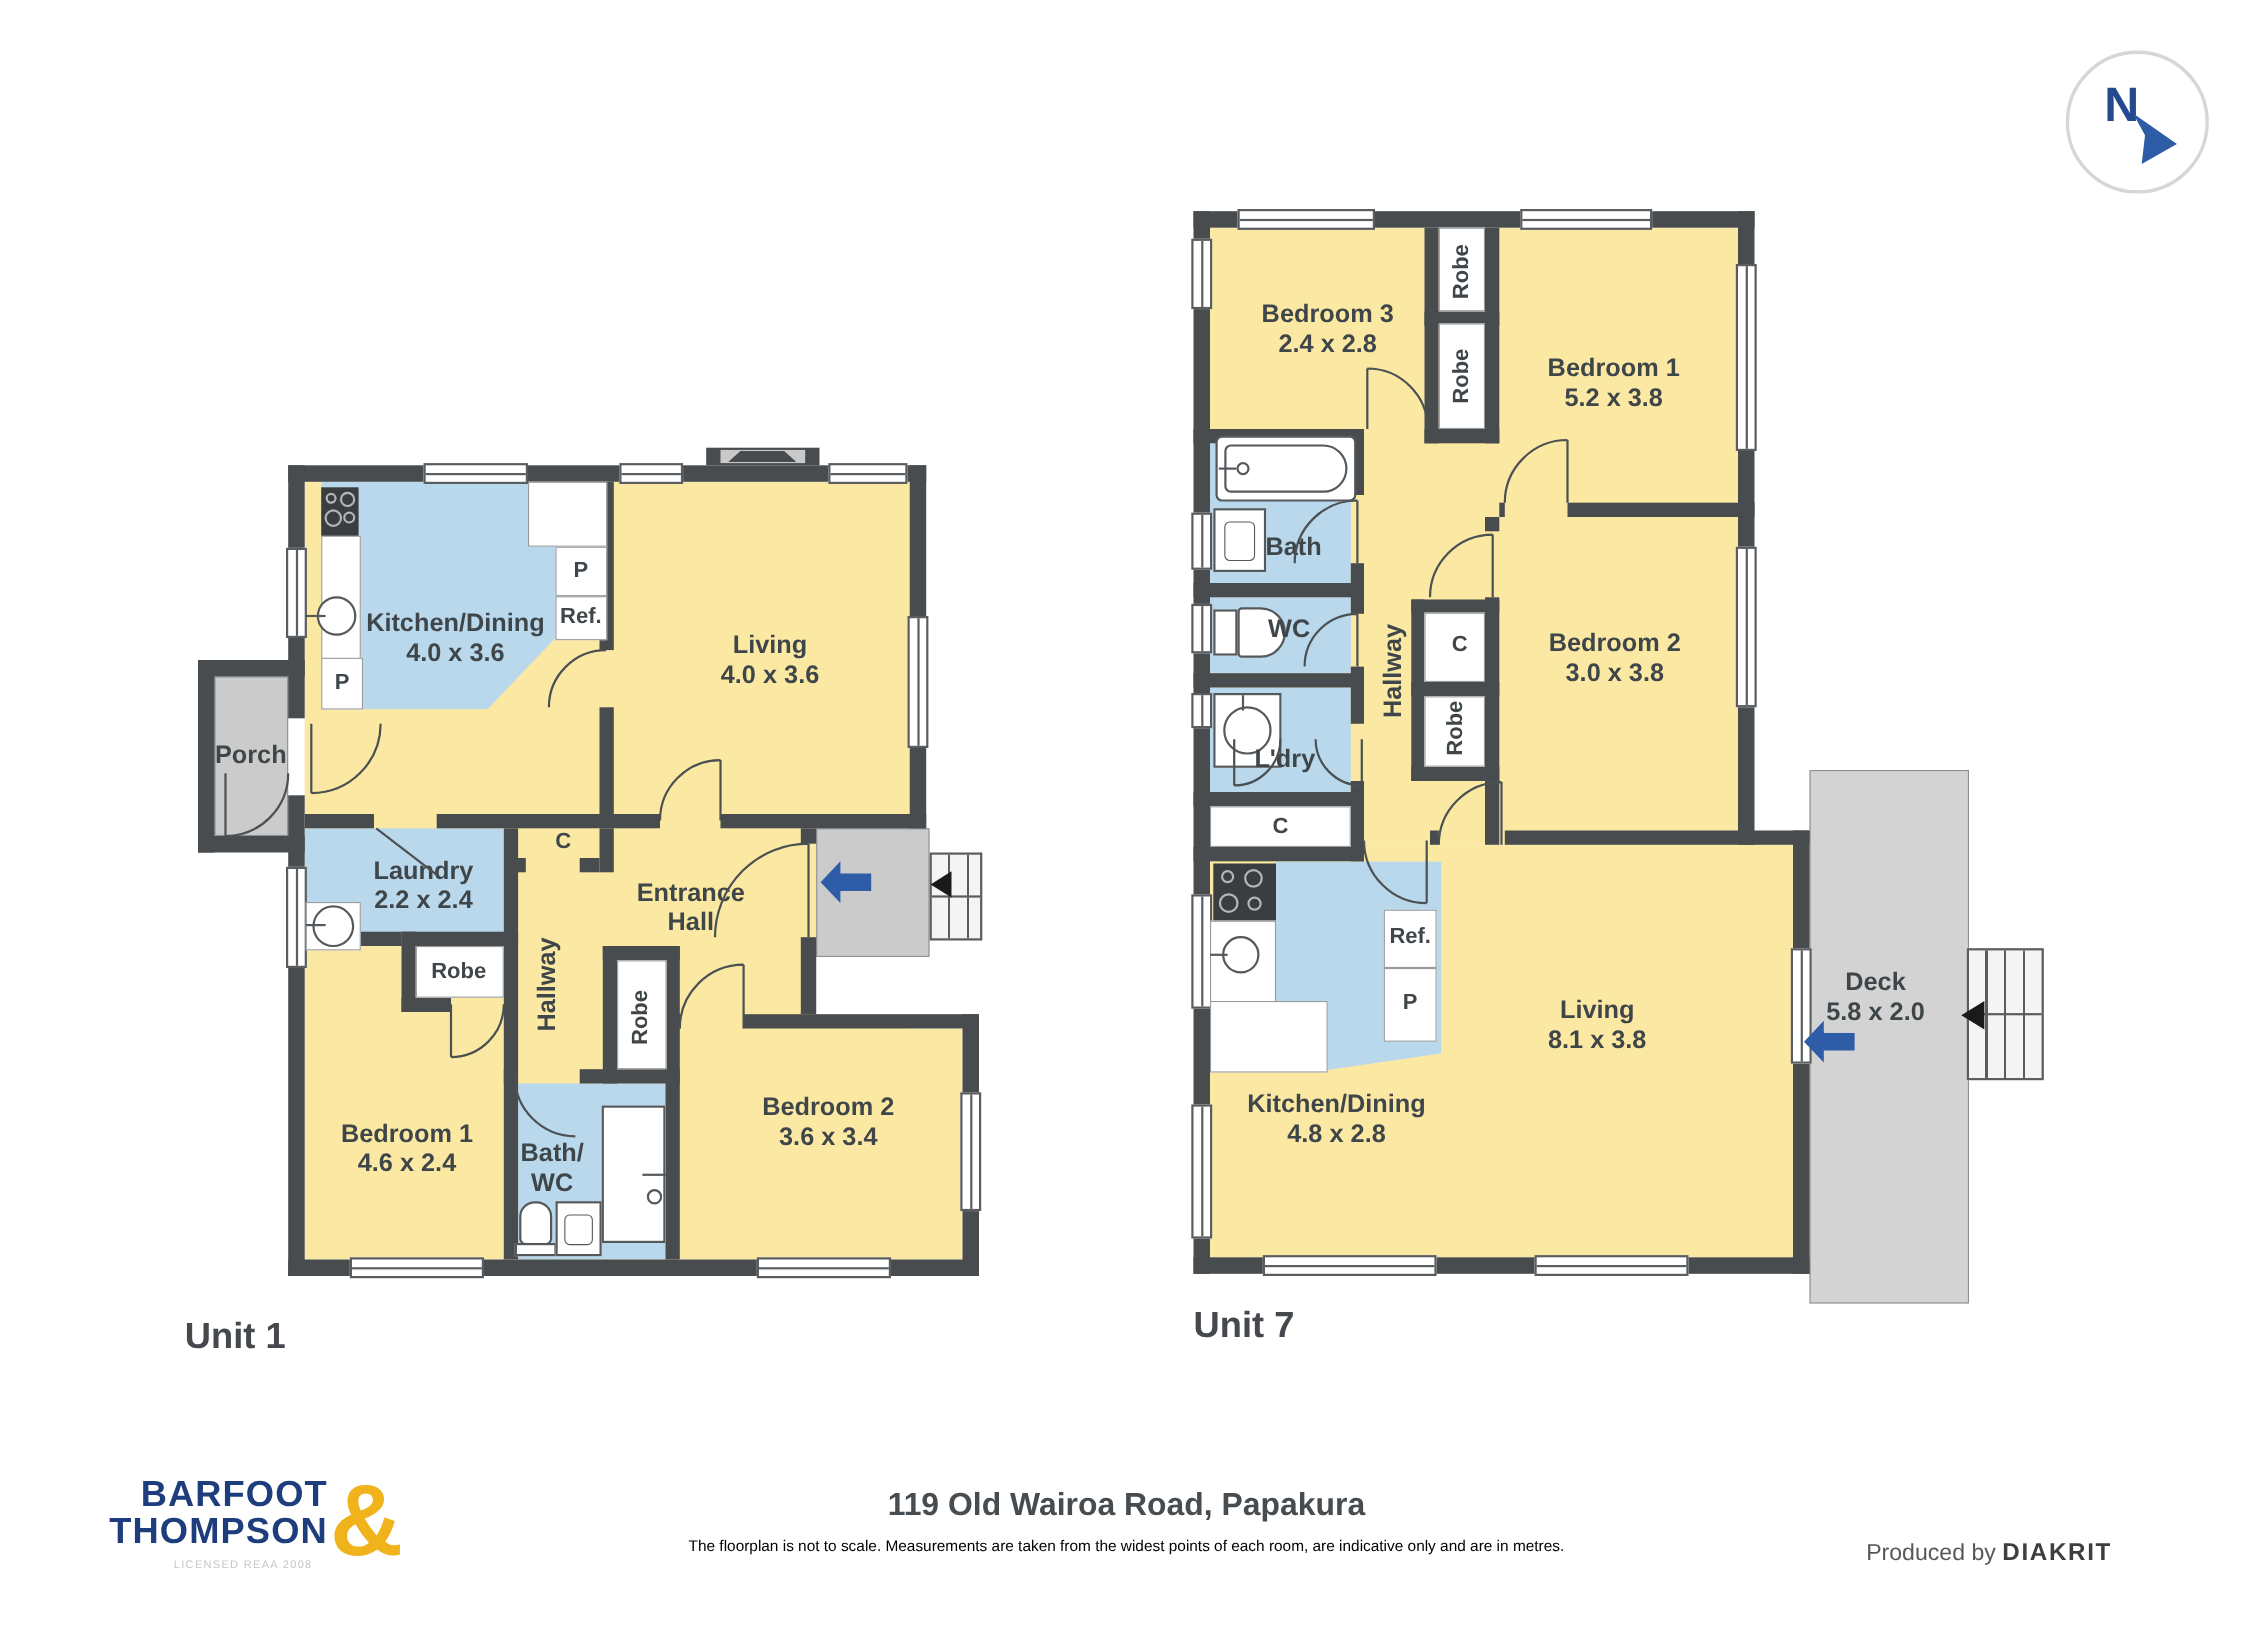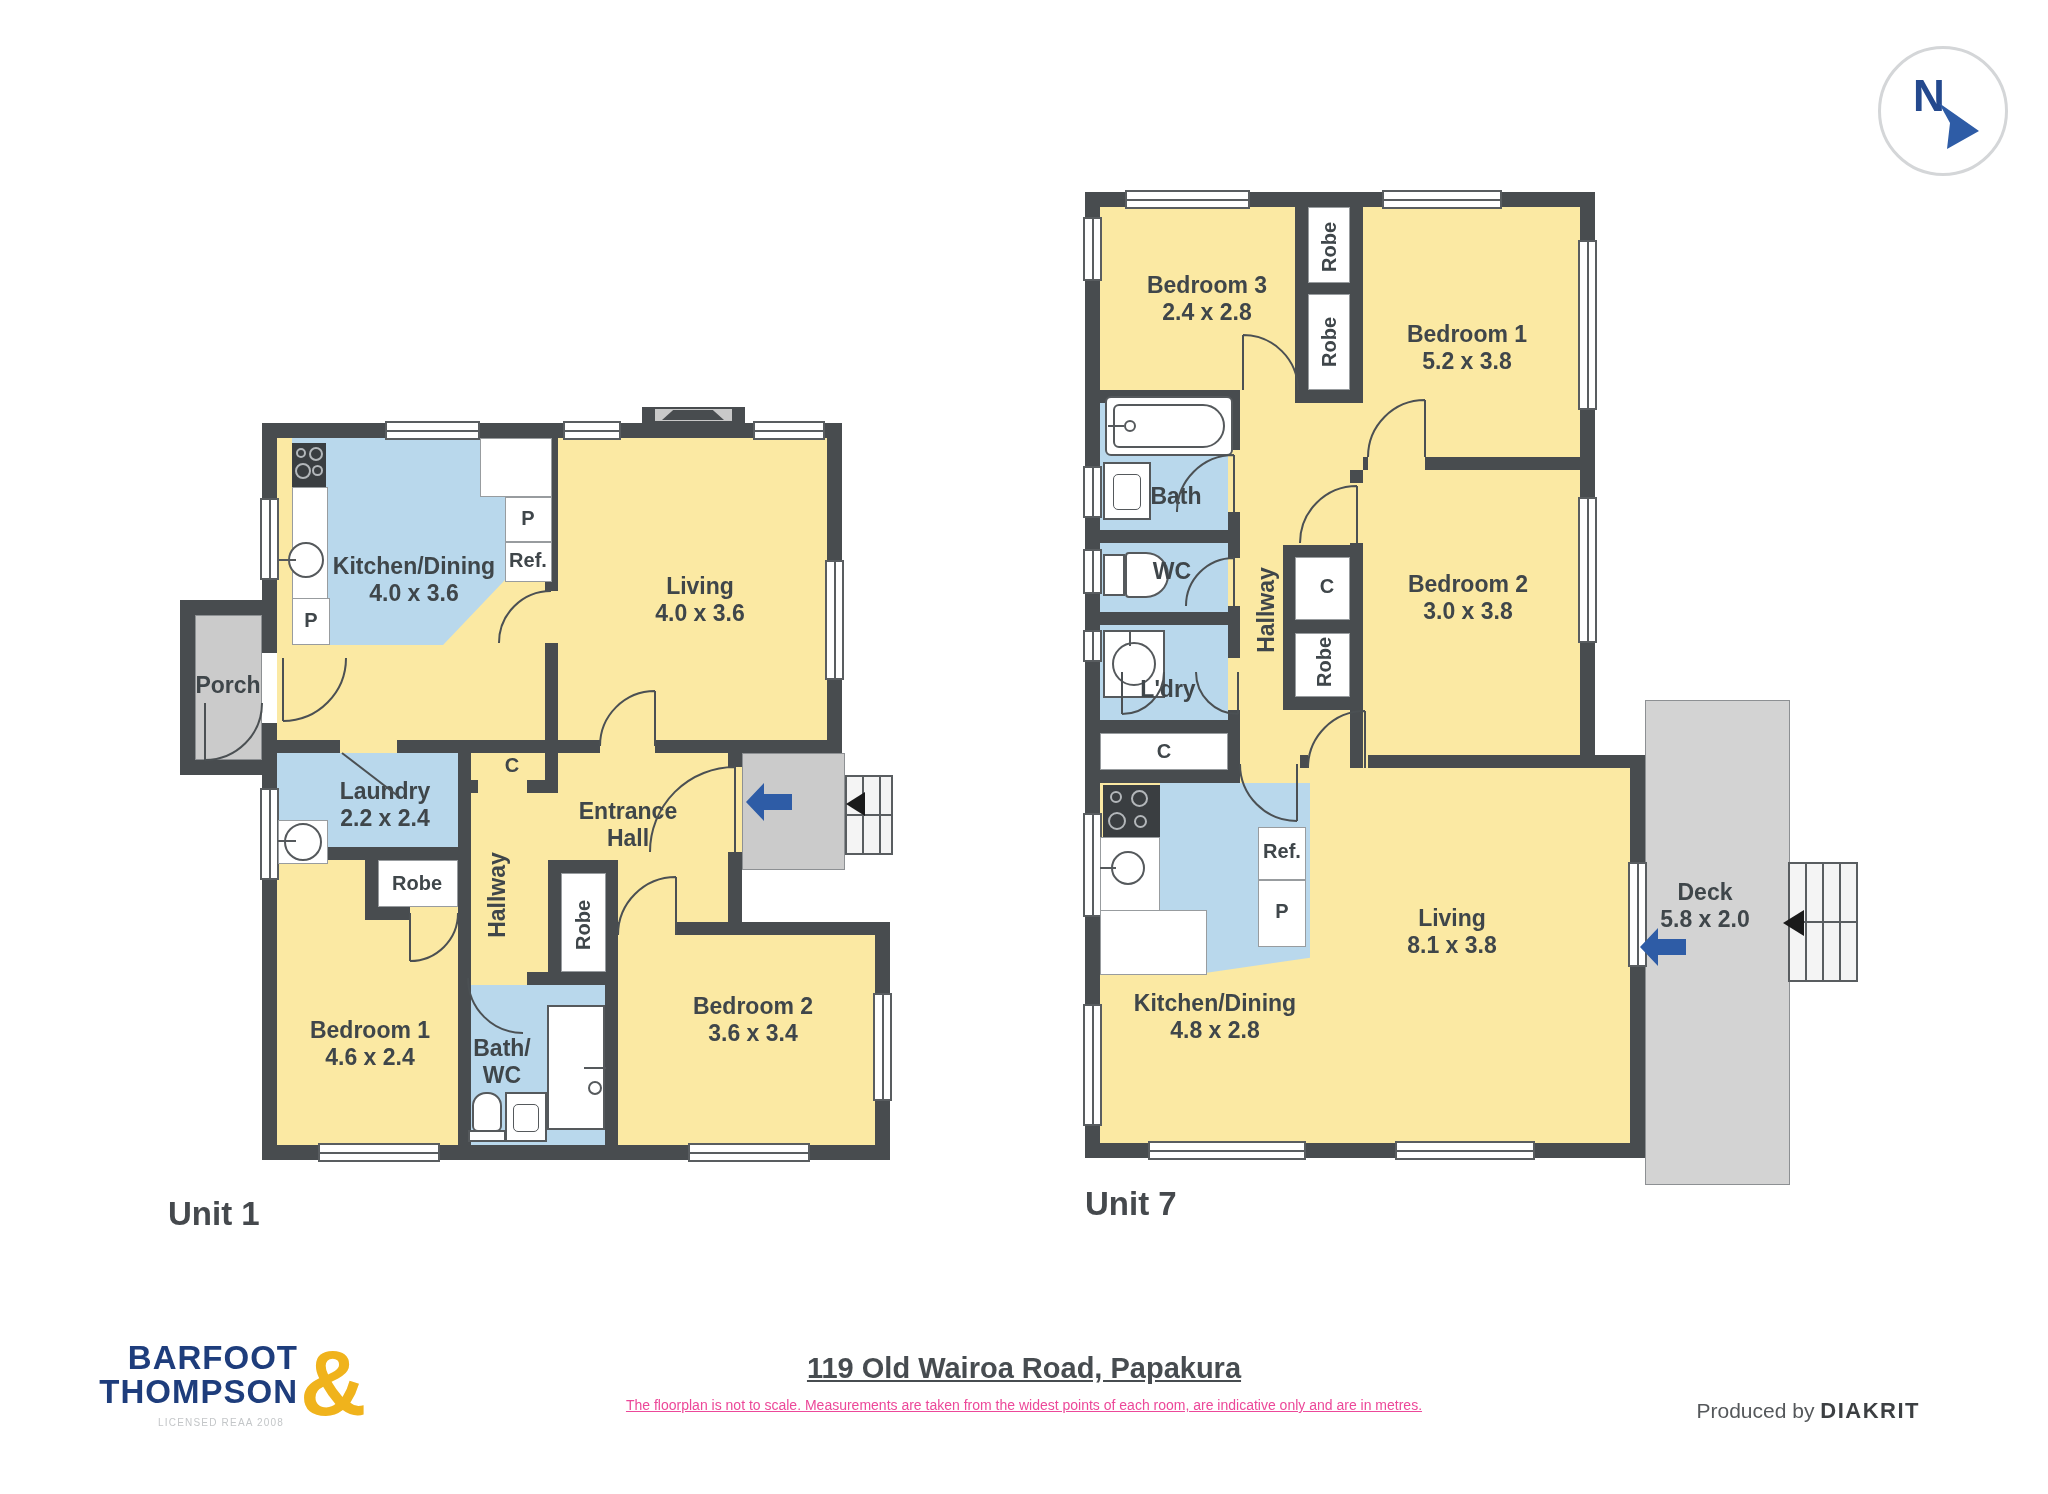"119 Old Wairoa Road, Papakura" .fc { text-decoration: underline -> none }
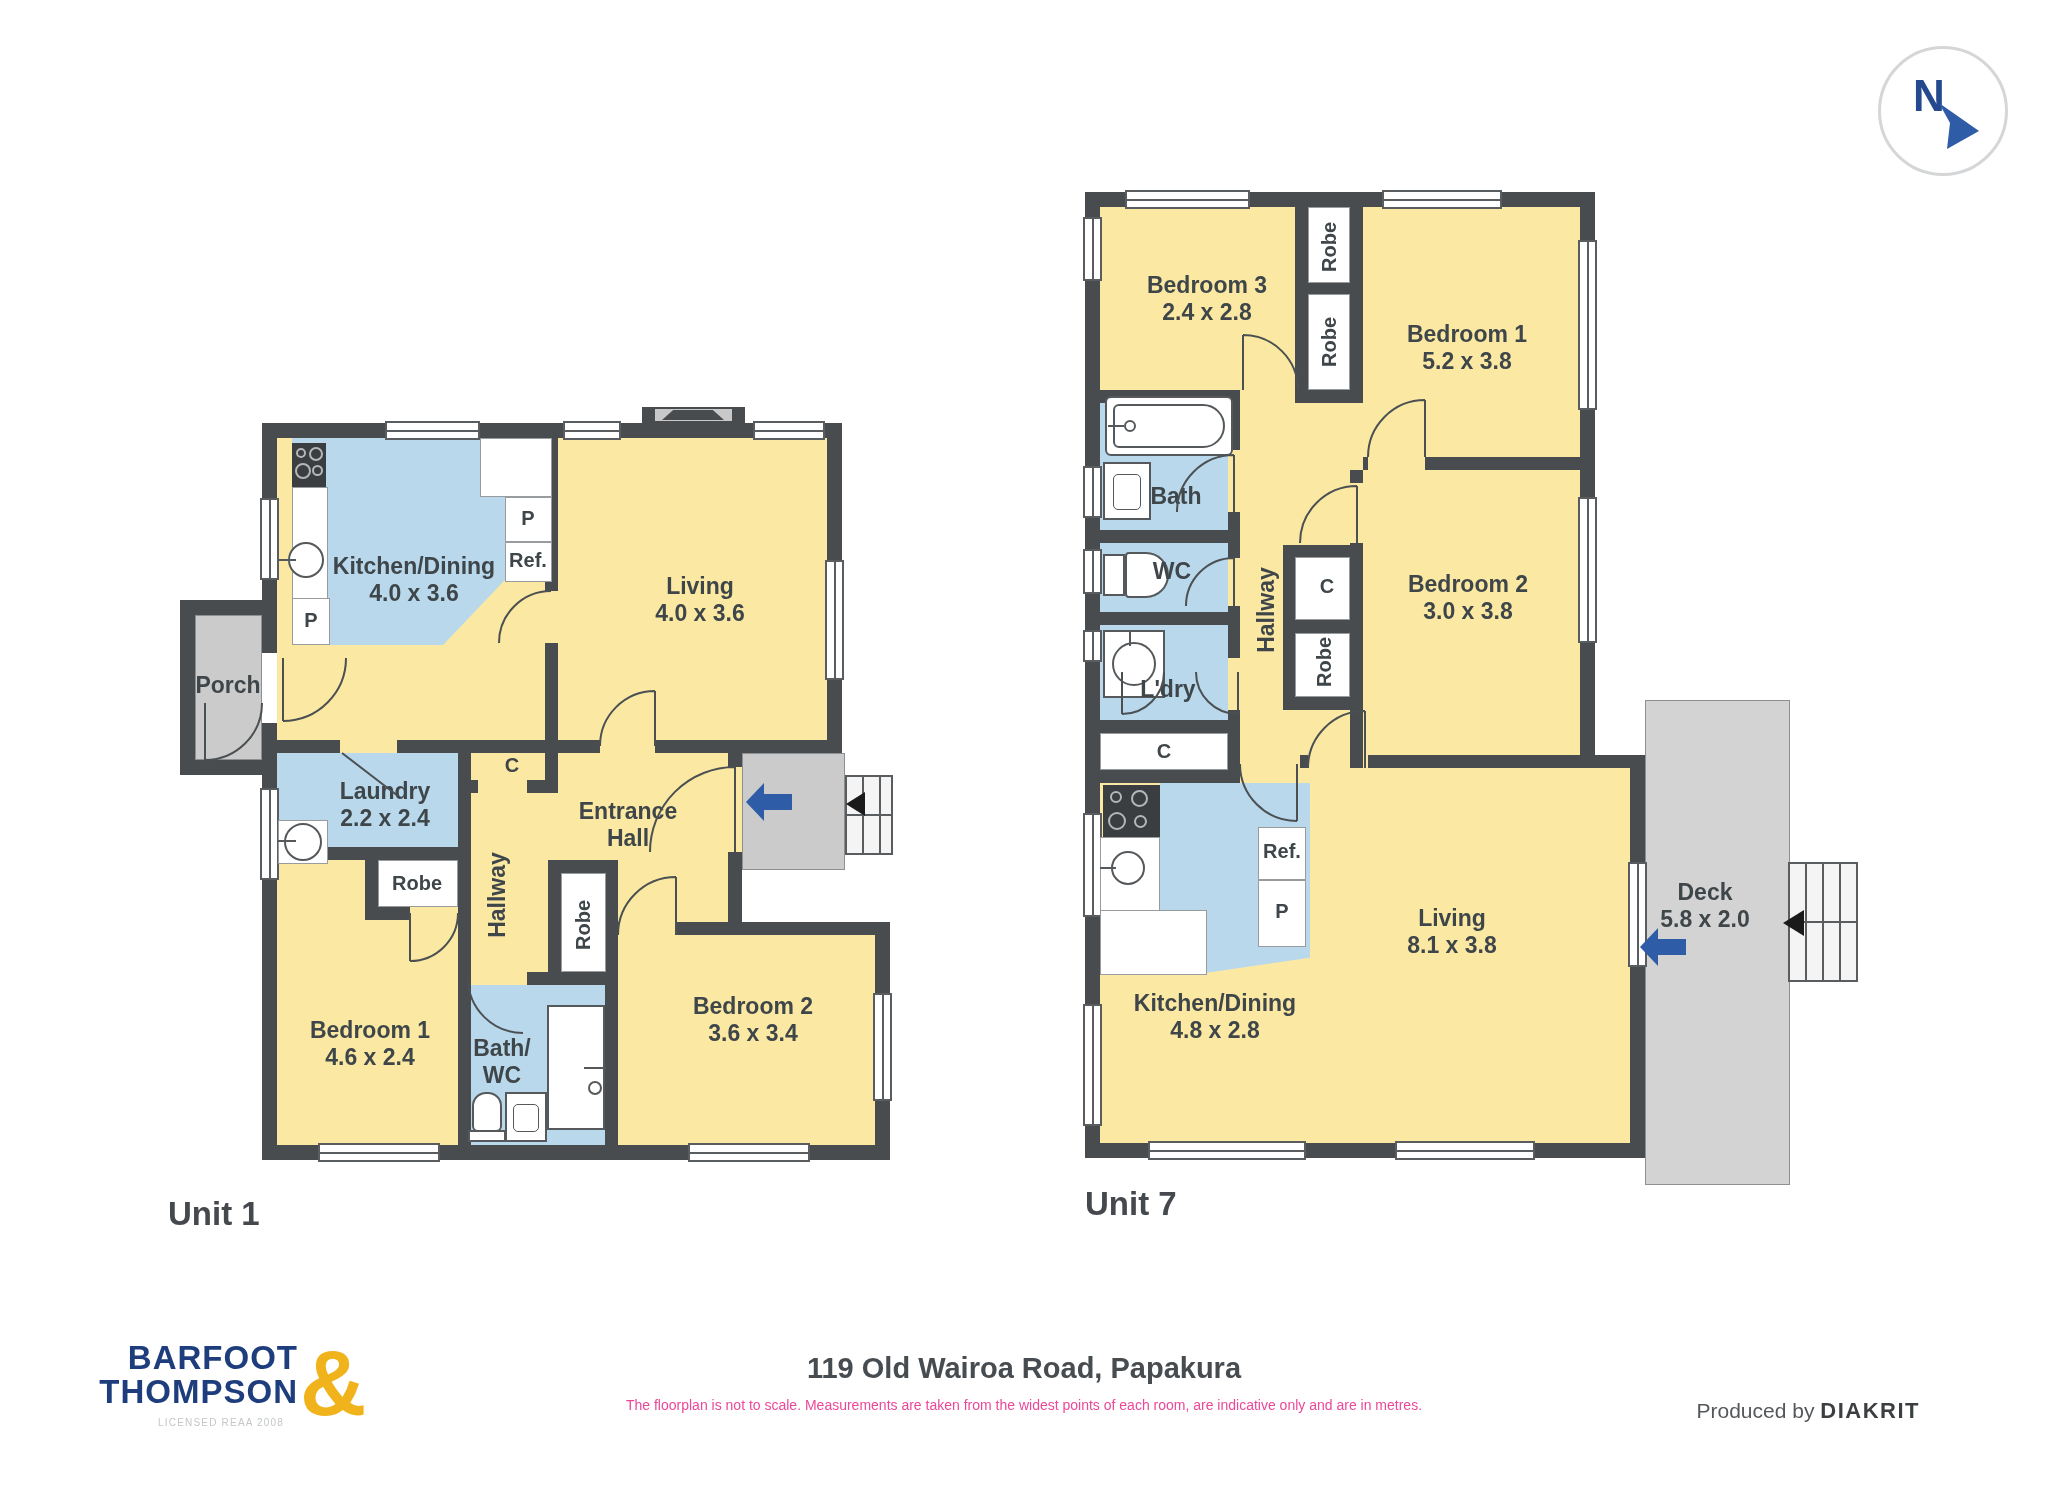"The floorplan is not to" .disc { color: #ec4899 -> #000000 }
